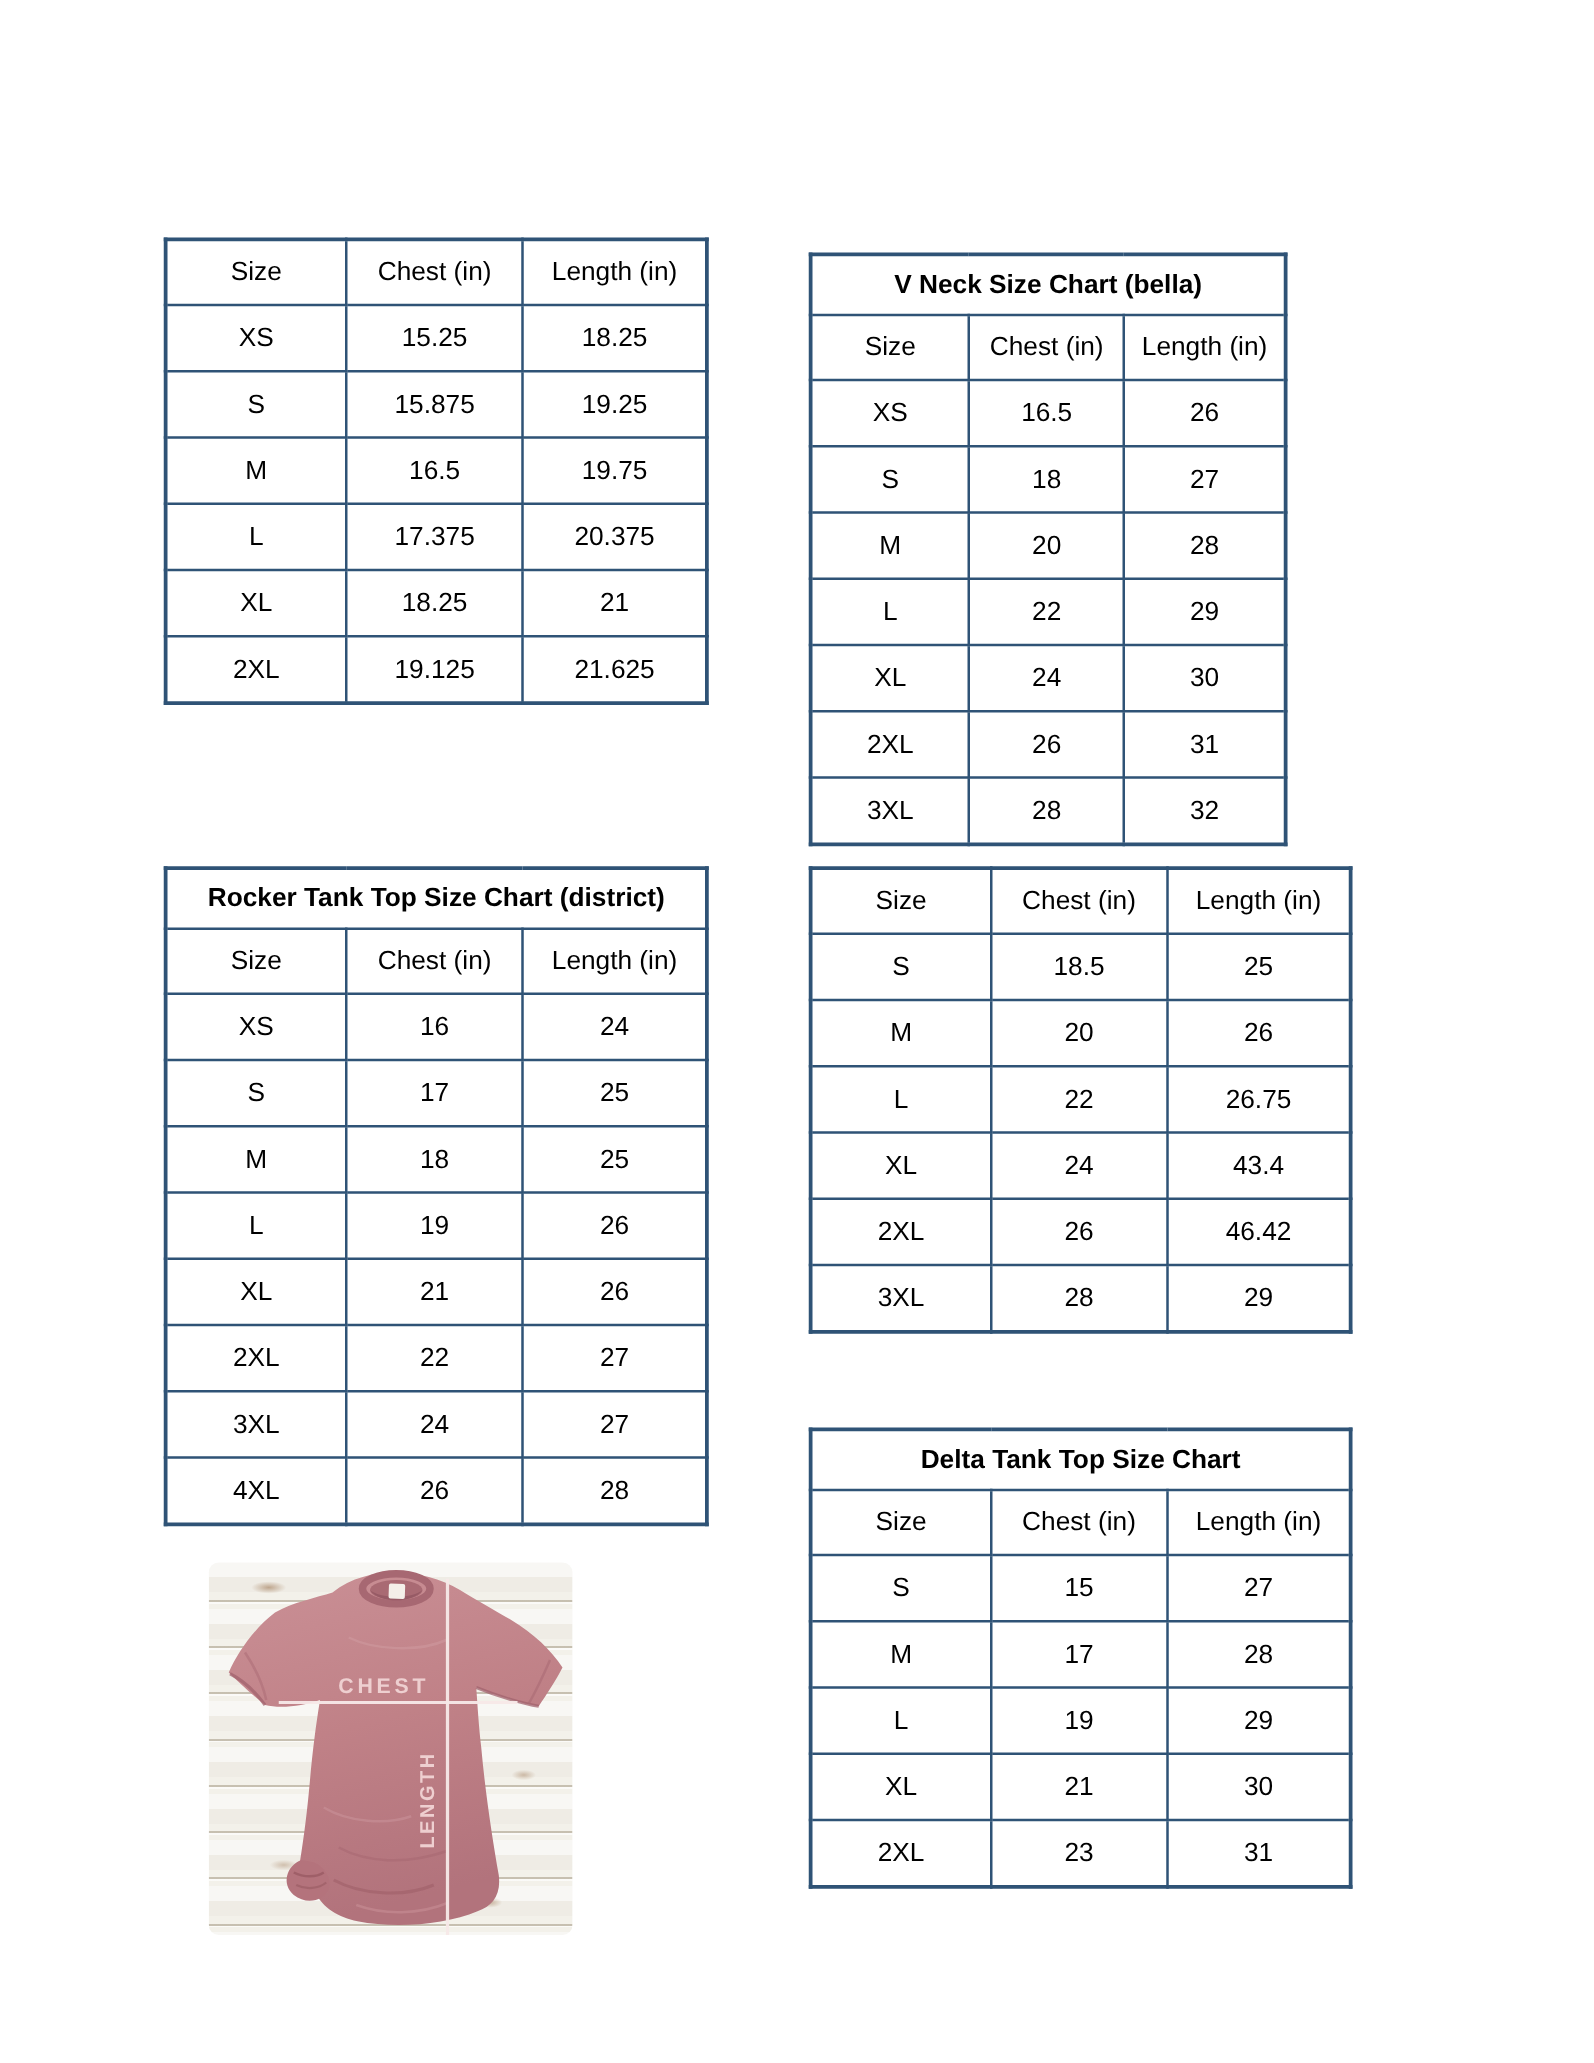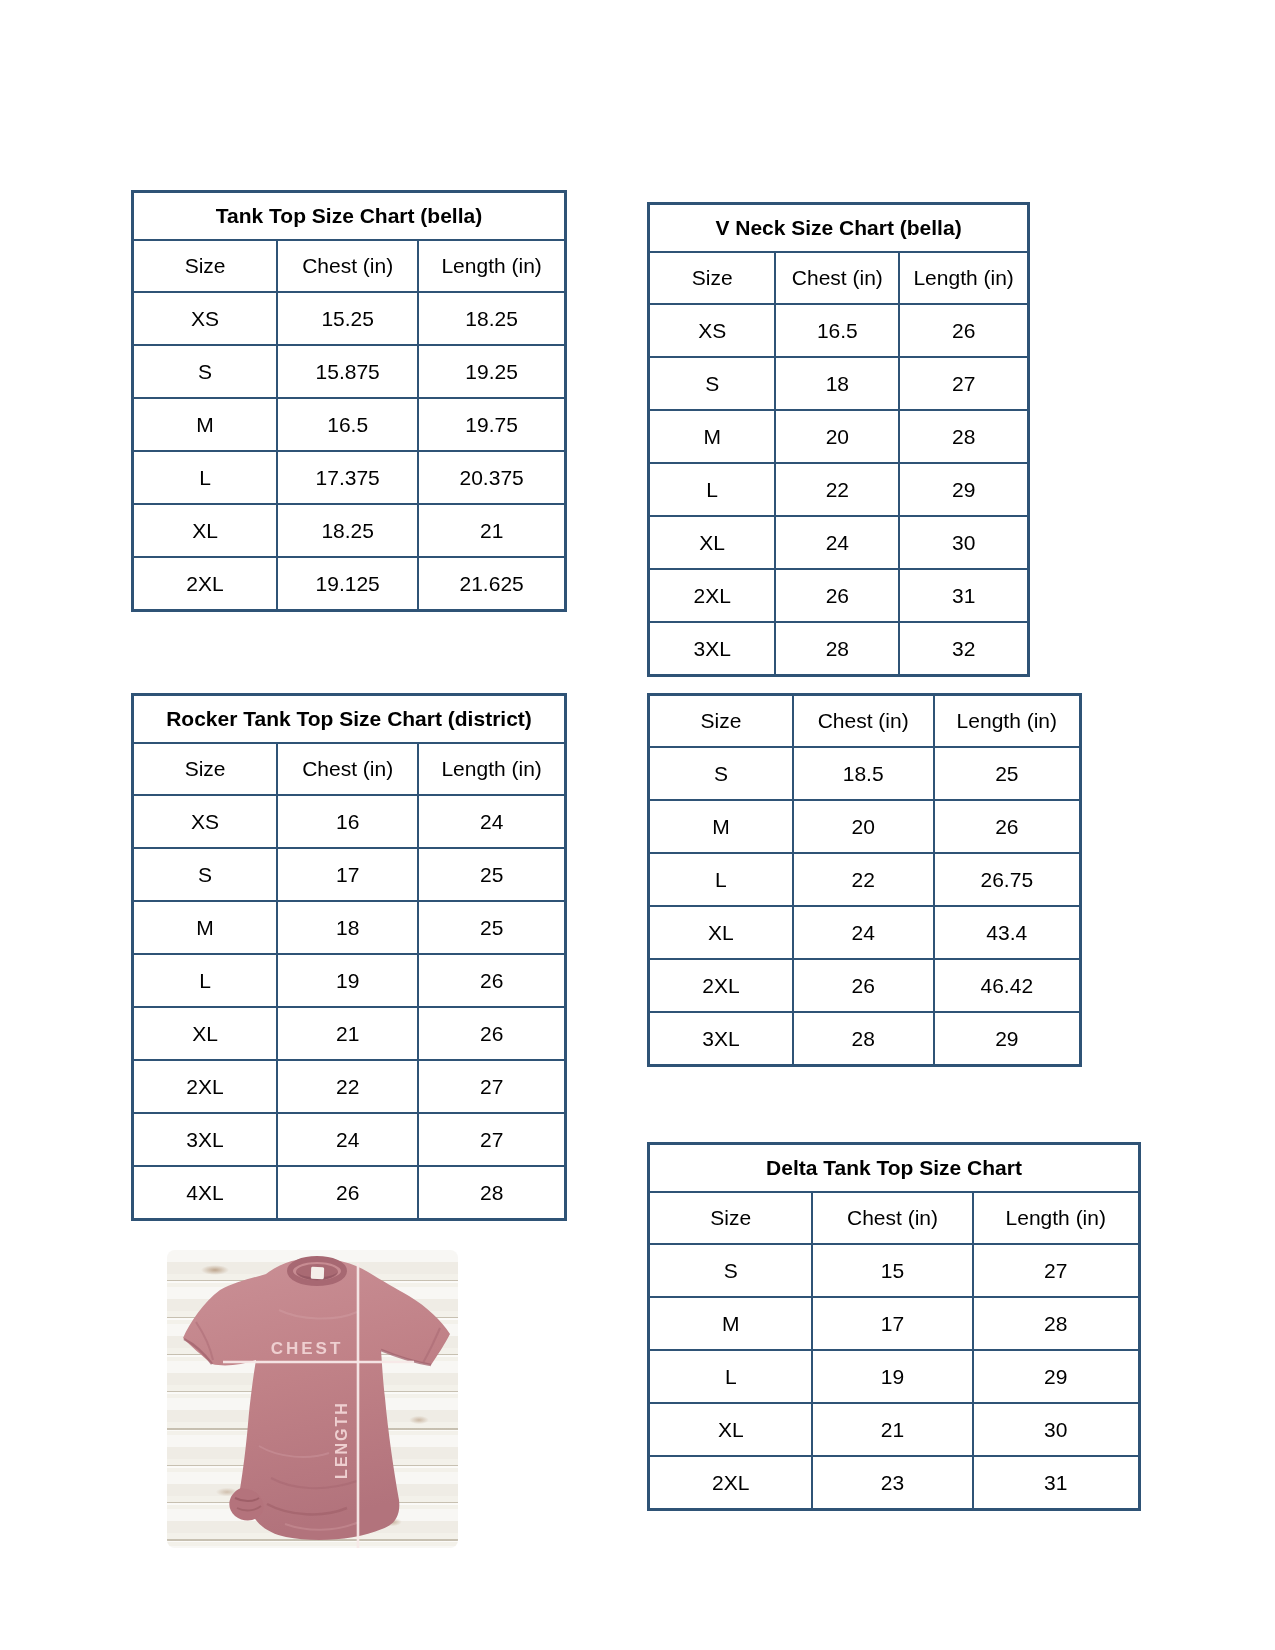"Tank Top Size Chart (bella)" tr.title { html: <tr> <td>Tank Top Size Chart (bella)</td> </tr> -> none }
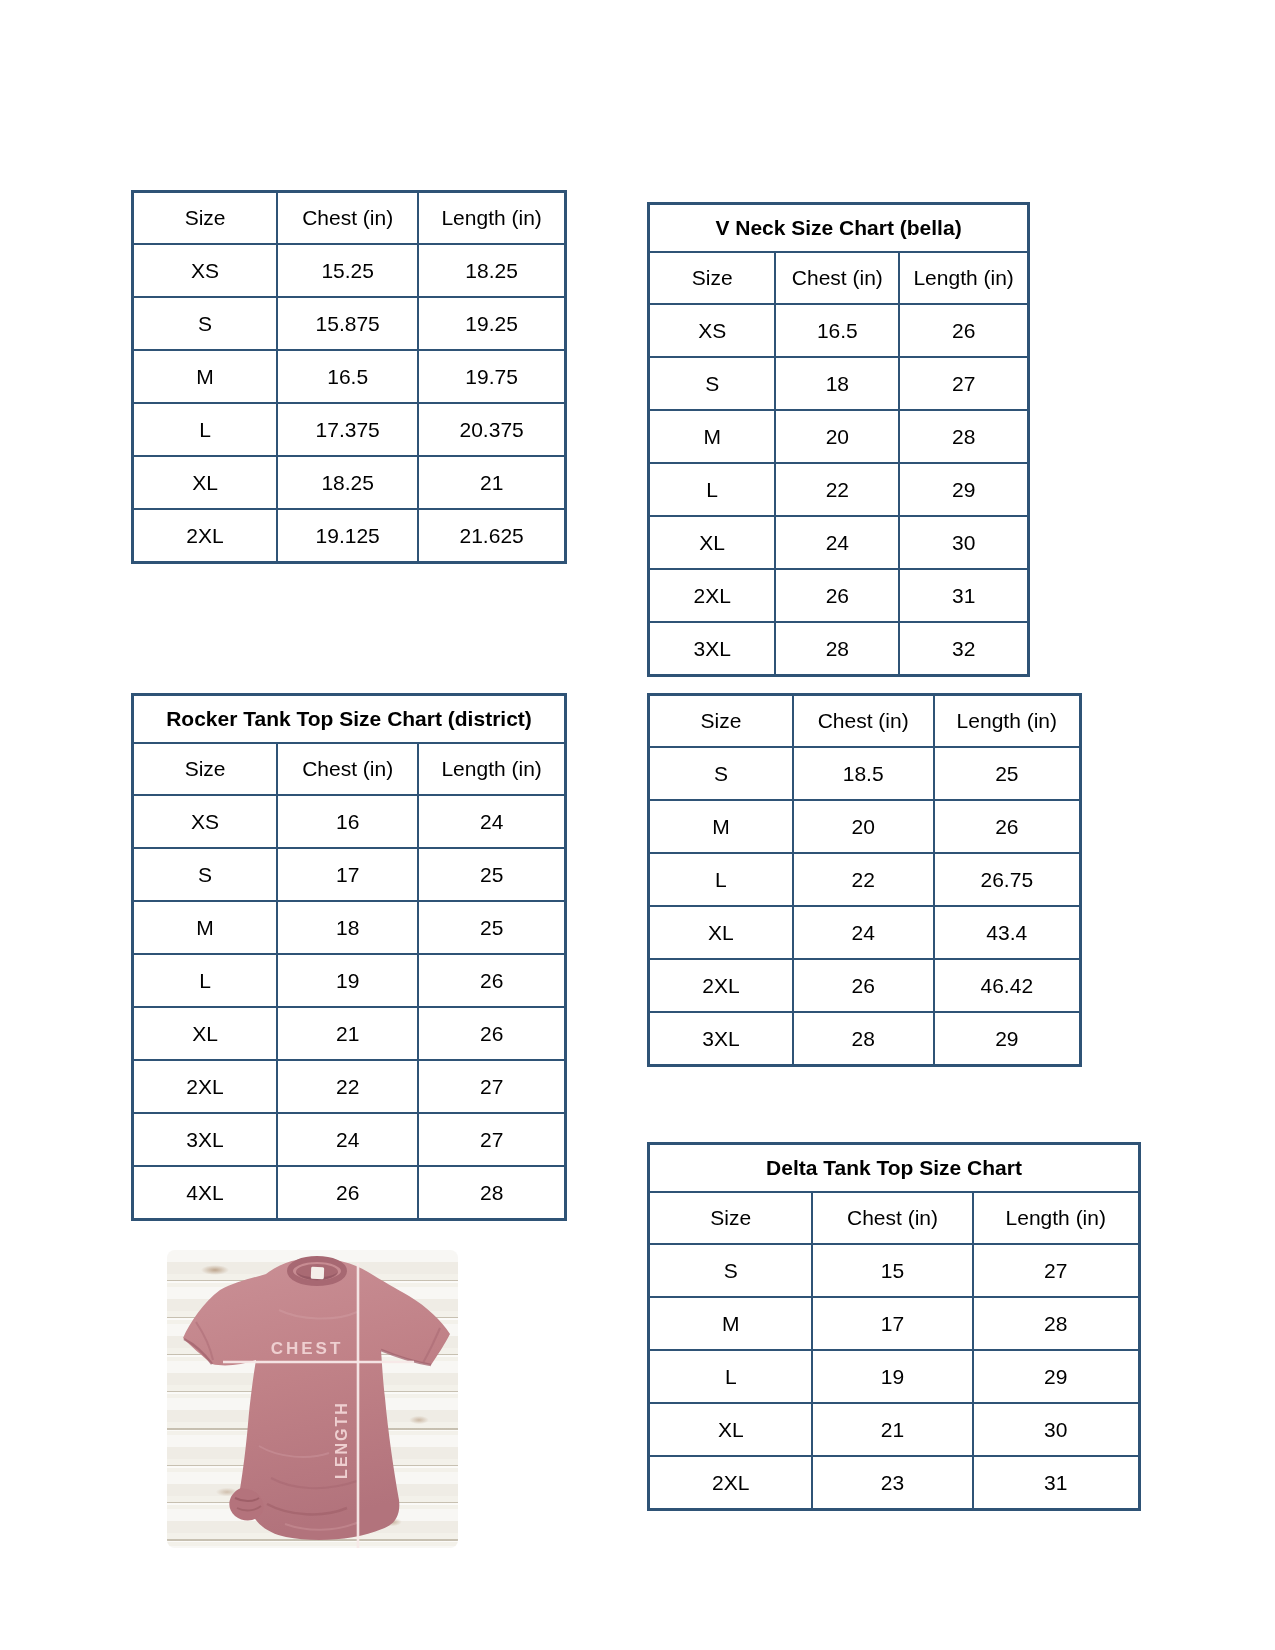"Delta Tank Top Size Chart" #t5 { width: 494px -> 435px }
